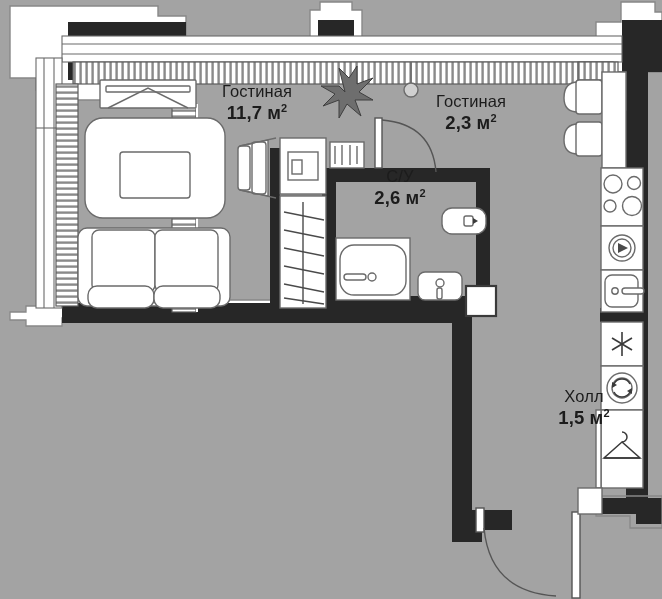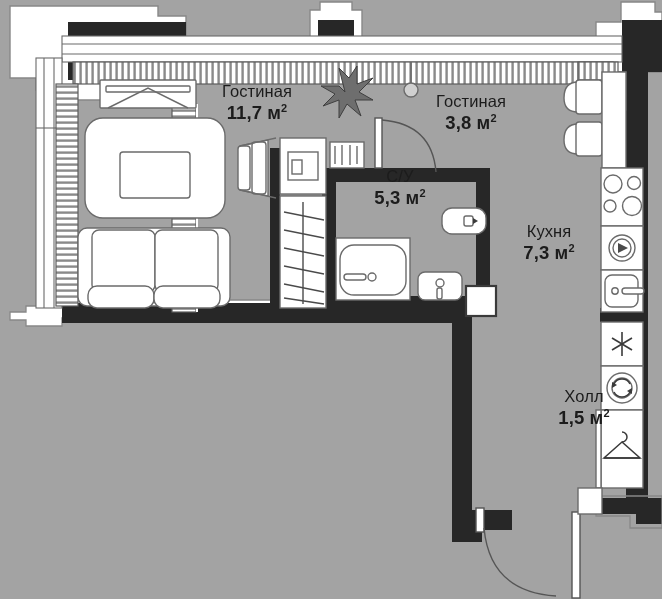"3,8 м" span { text: 3,8 -> 2,3 }
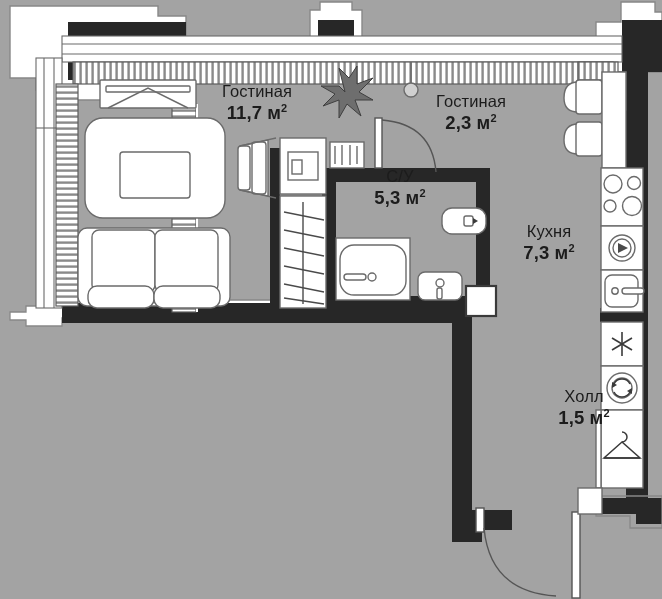"5,3 м" span { text: 5,3 -> 2,6 }
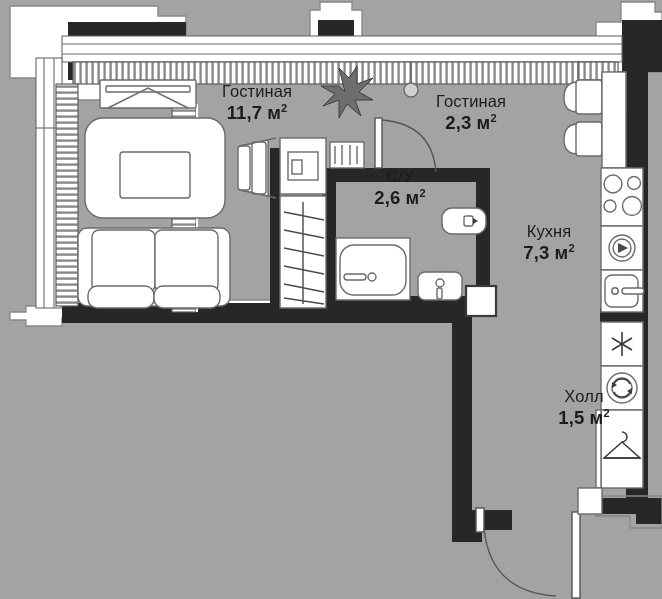"Кухня" div.room-label { html: <div> <span>Кухня</span> <span><span>7,3 м</span><sup>2</sup></span> </div> -> none }
